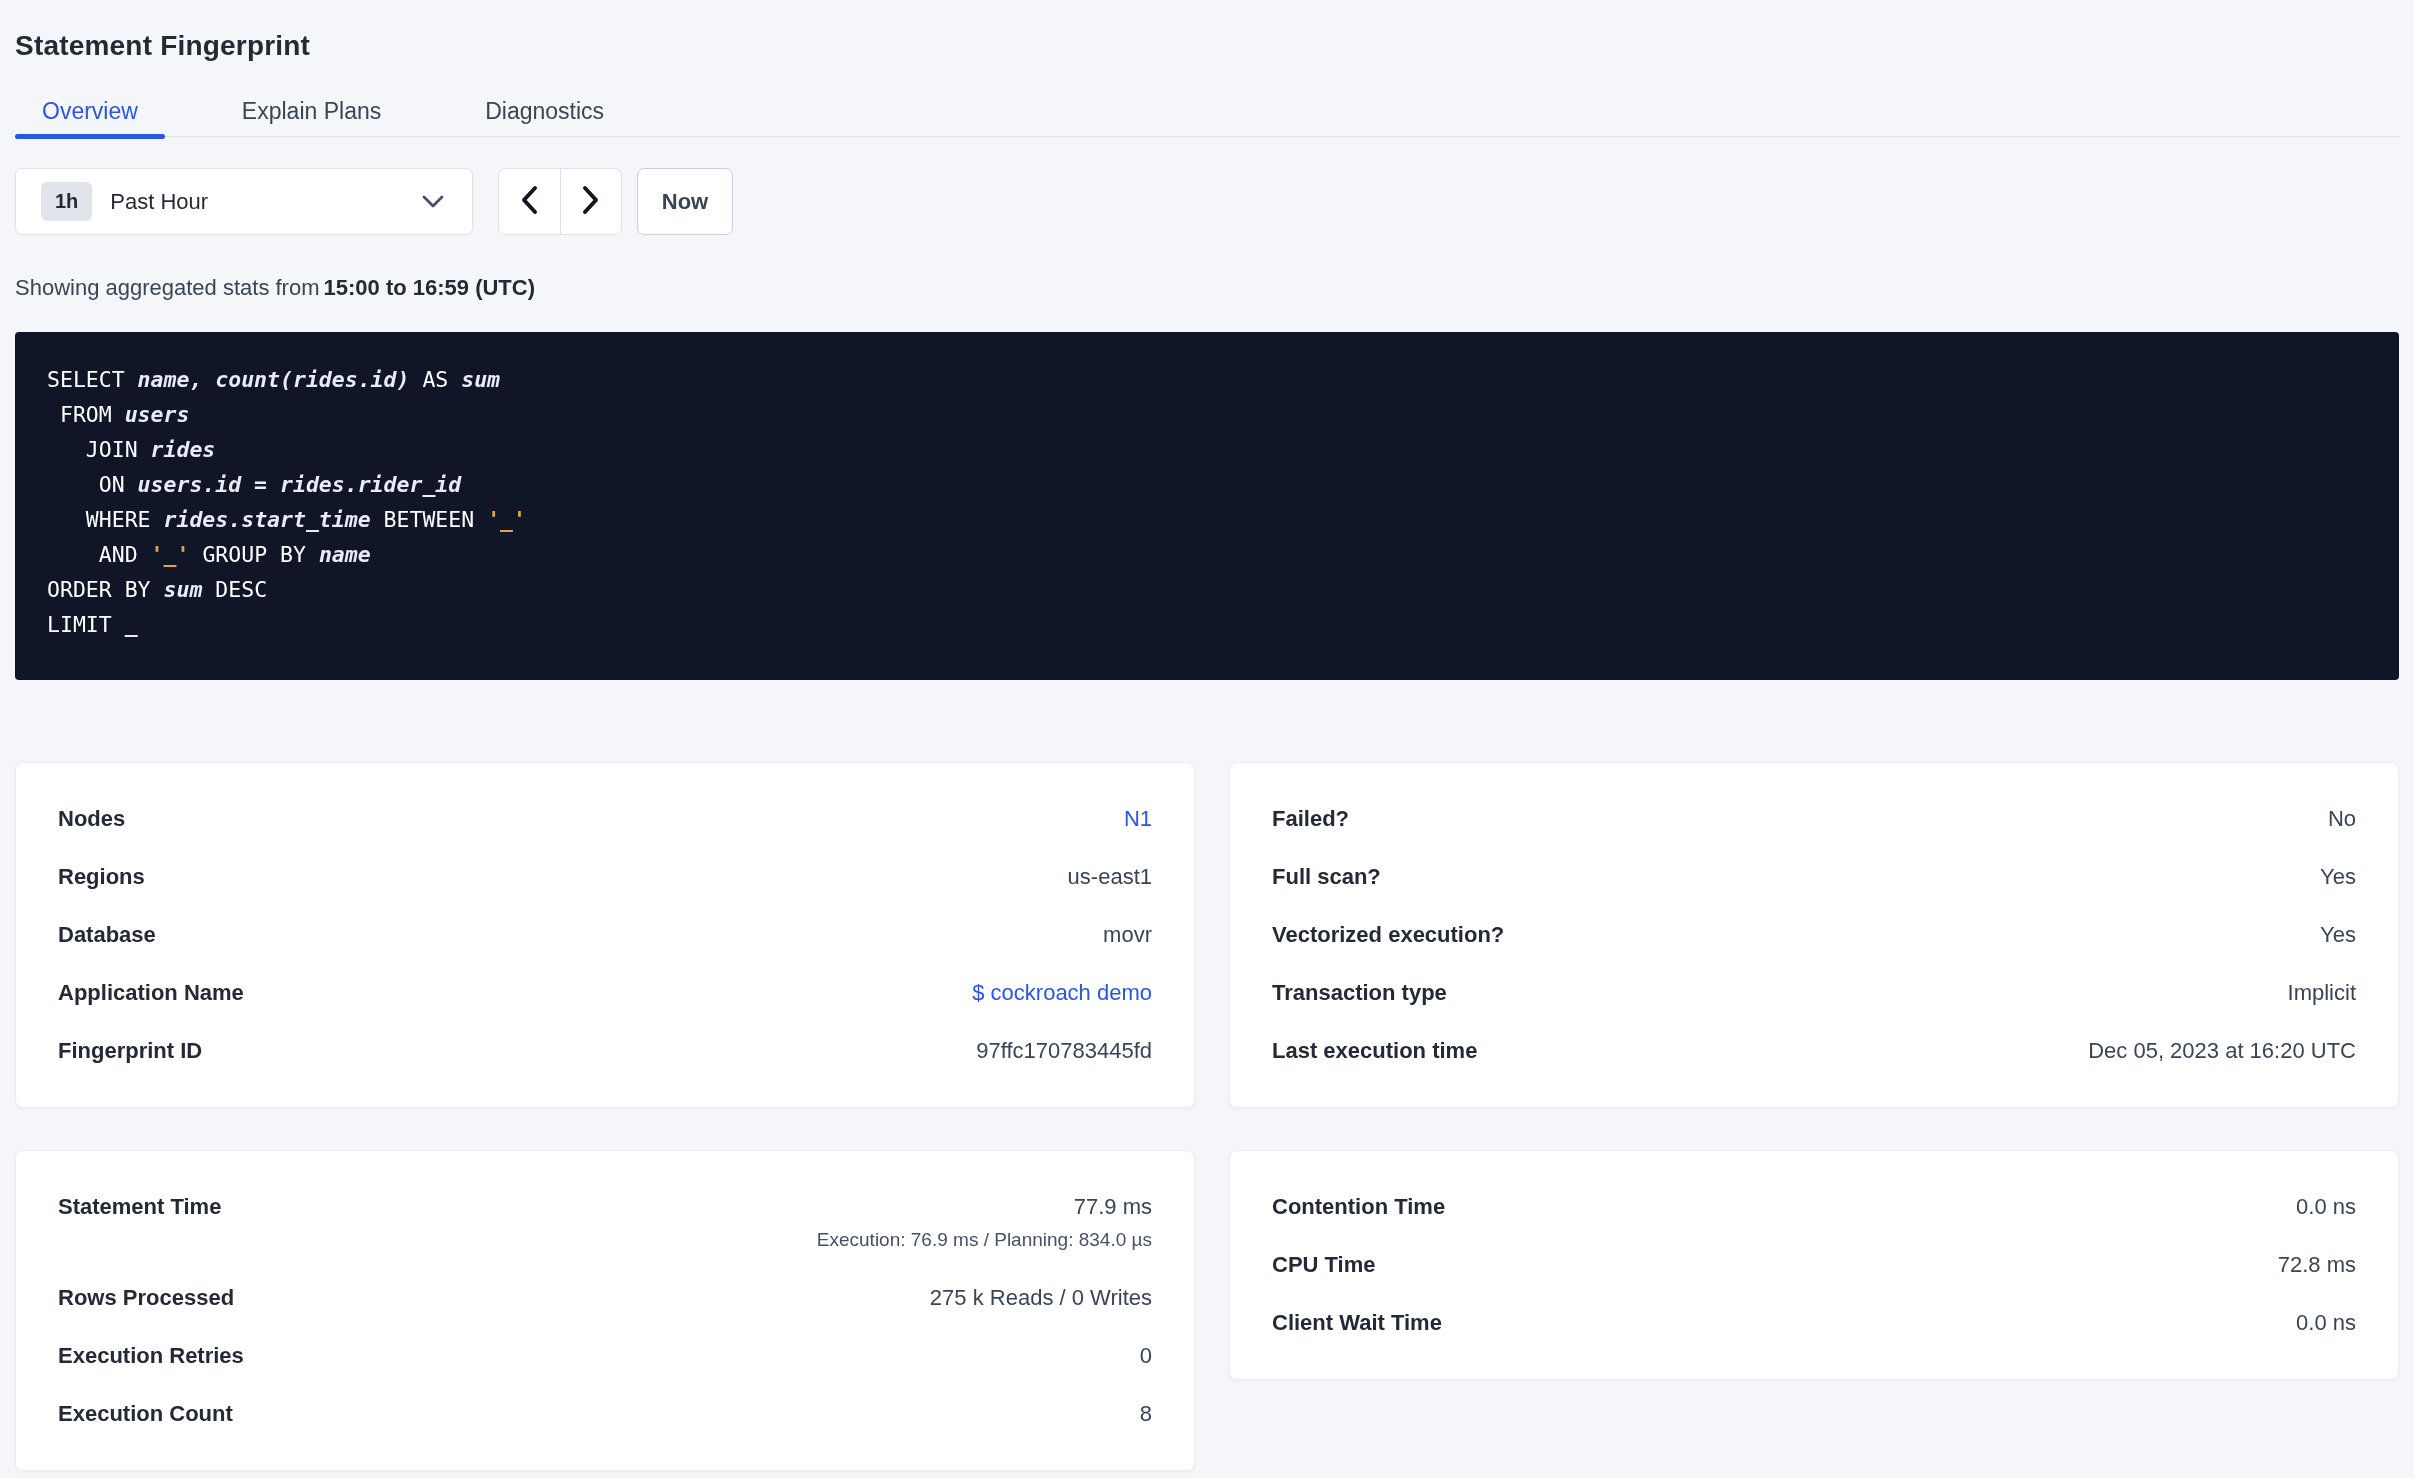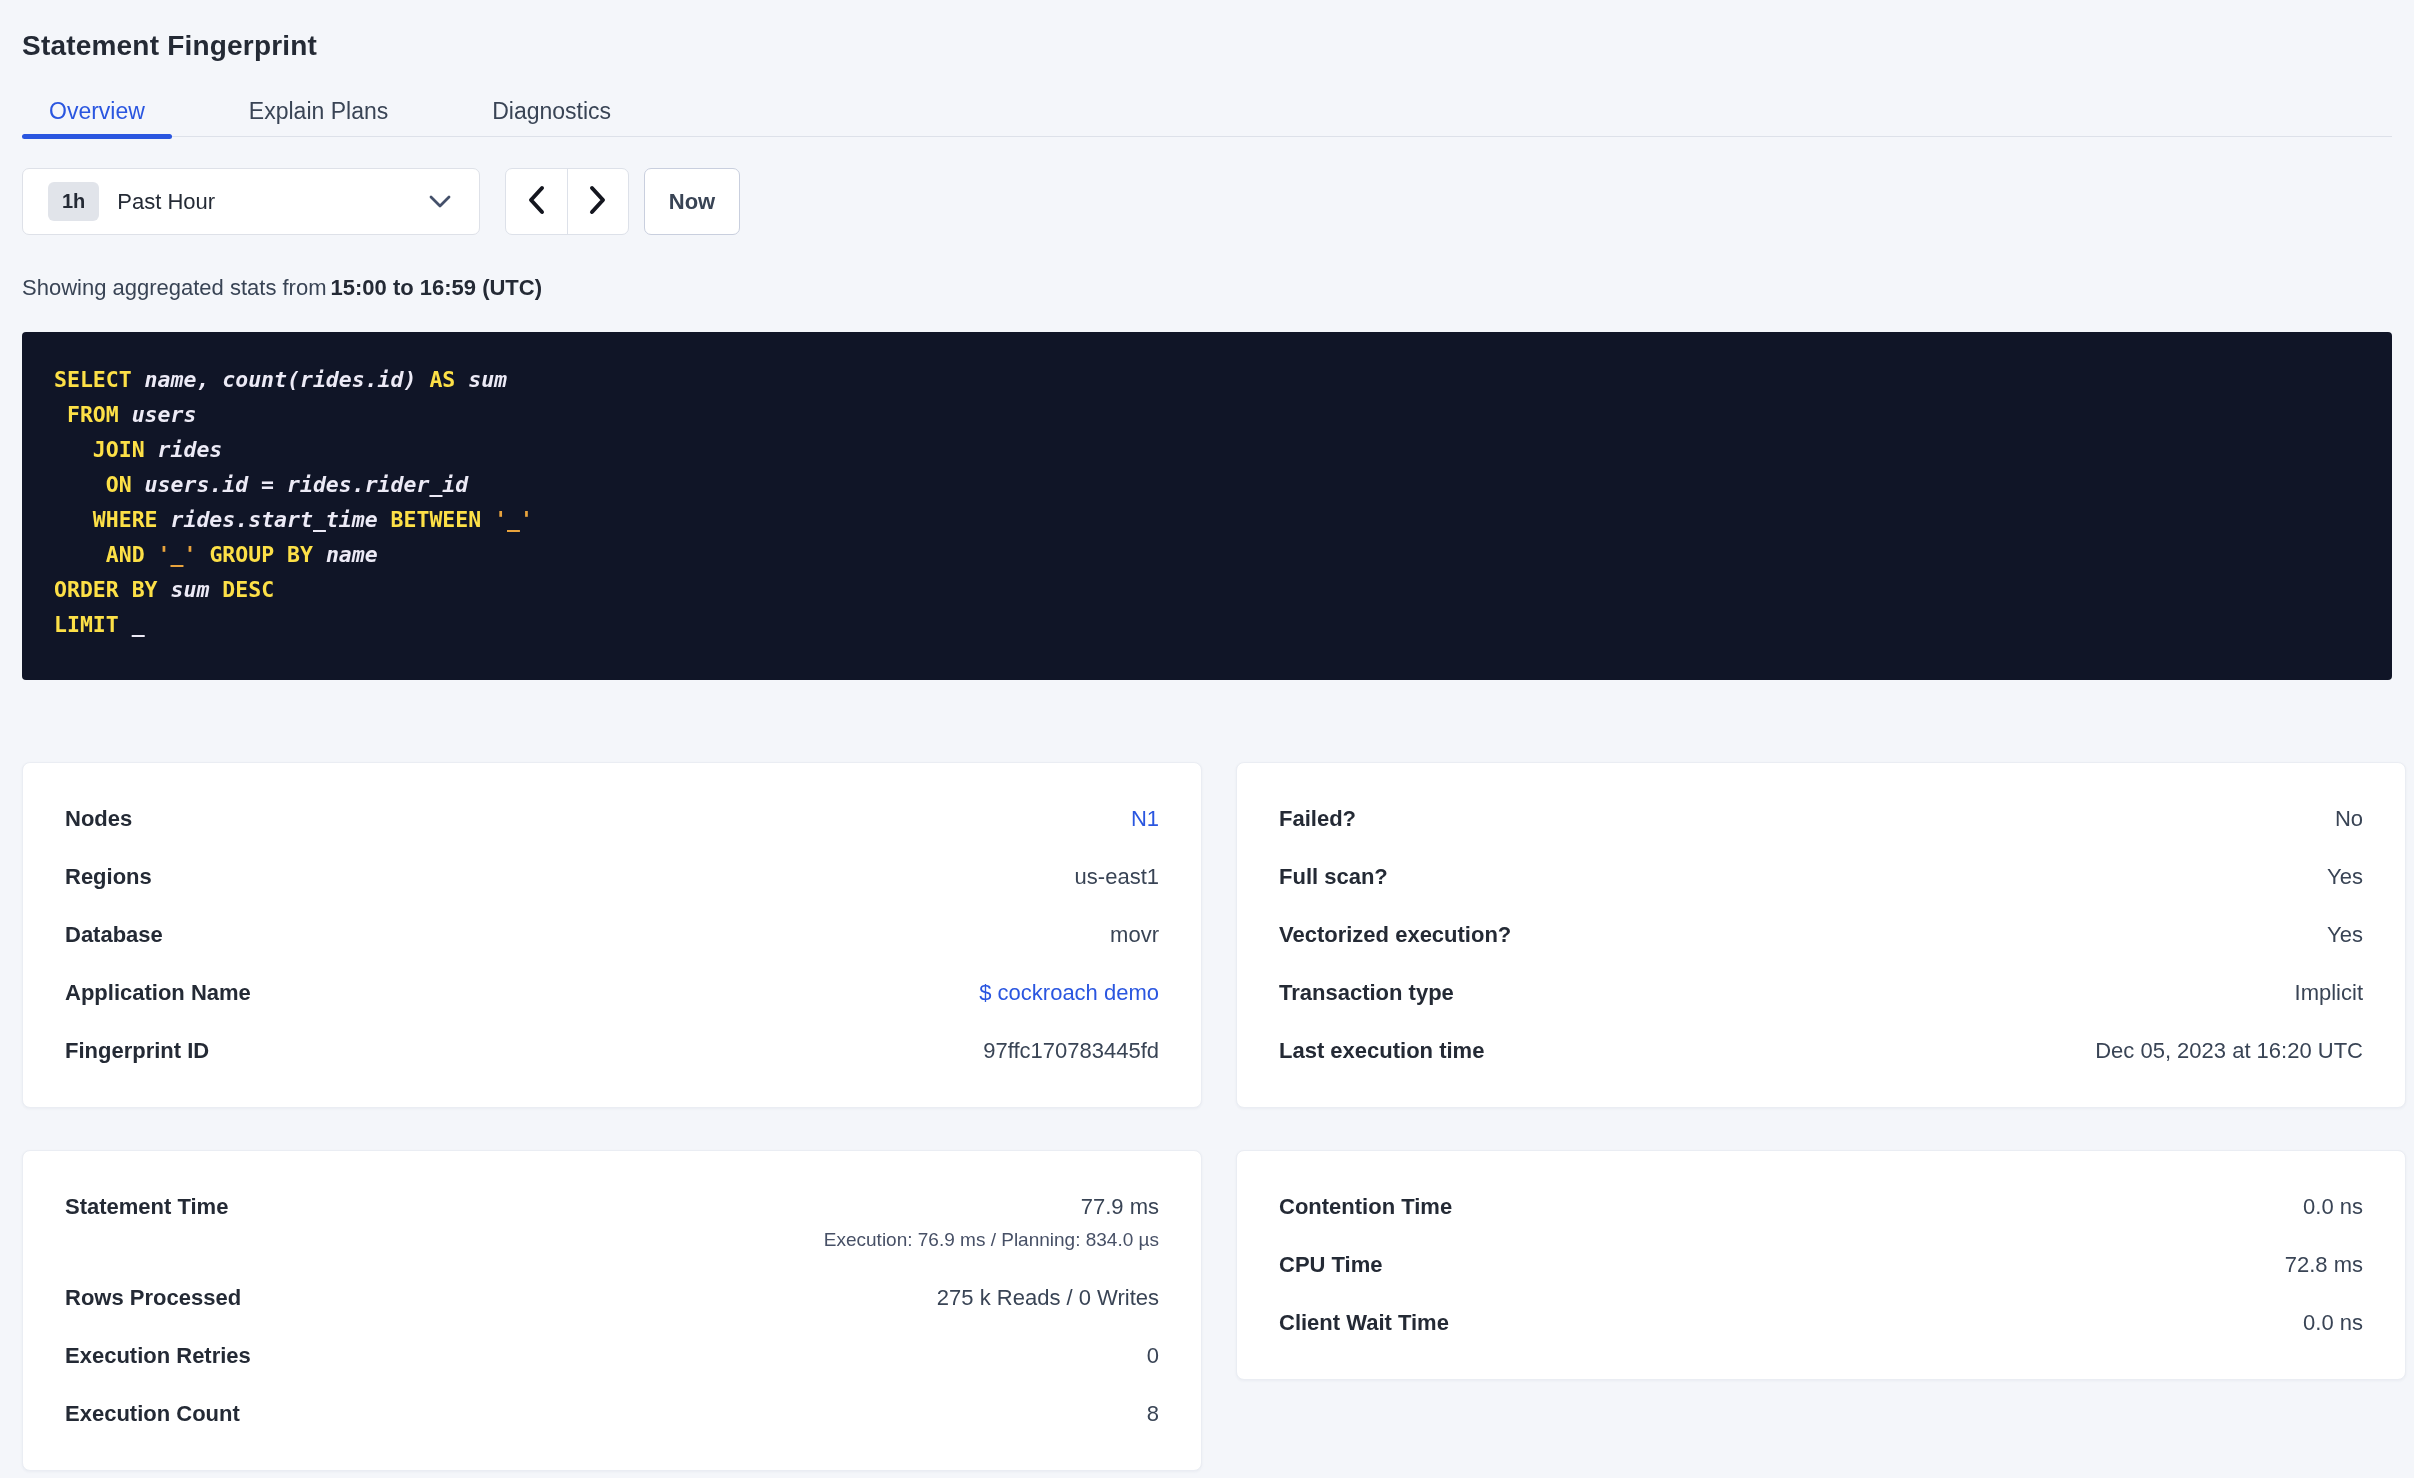"Statement Fingerprint" .container { padding: 0 22px -> 0 15px }
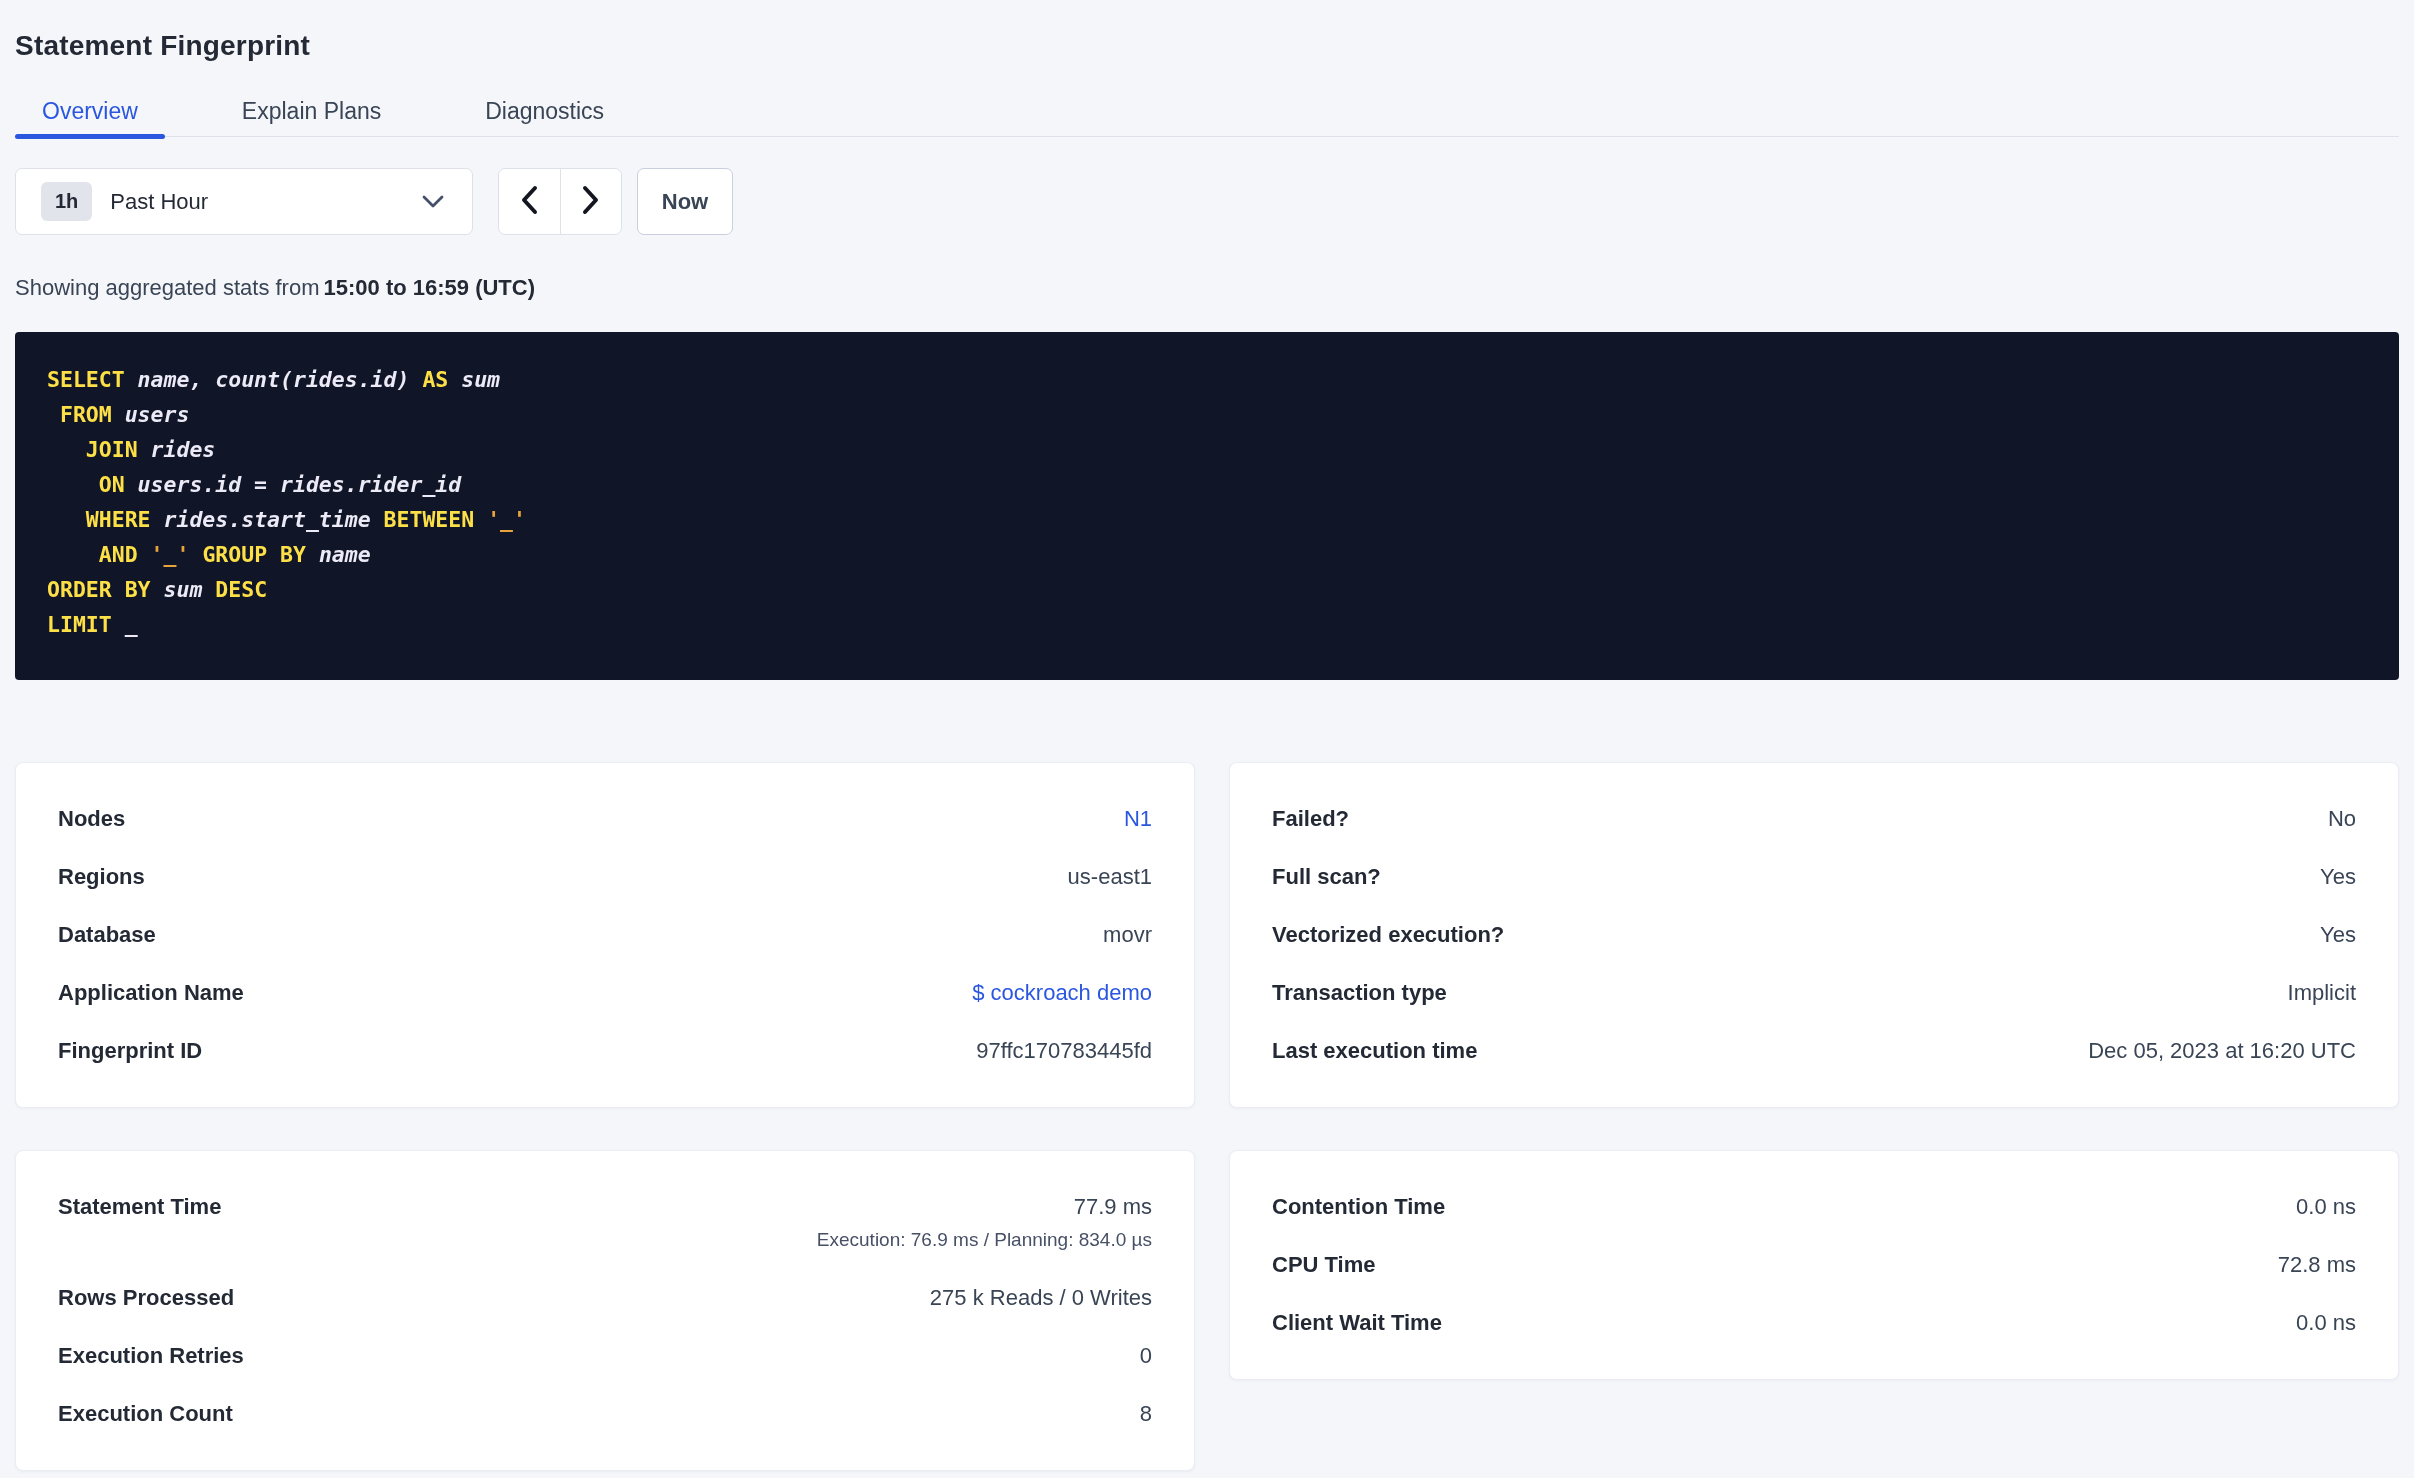"SELECT" .tk-kw { color: #fde047 -> #ffffff; font-weight: 700 -> 400 }
